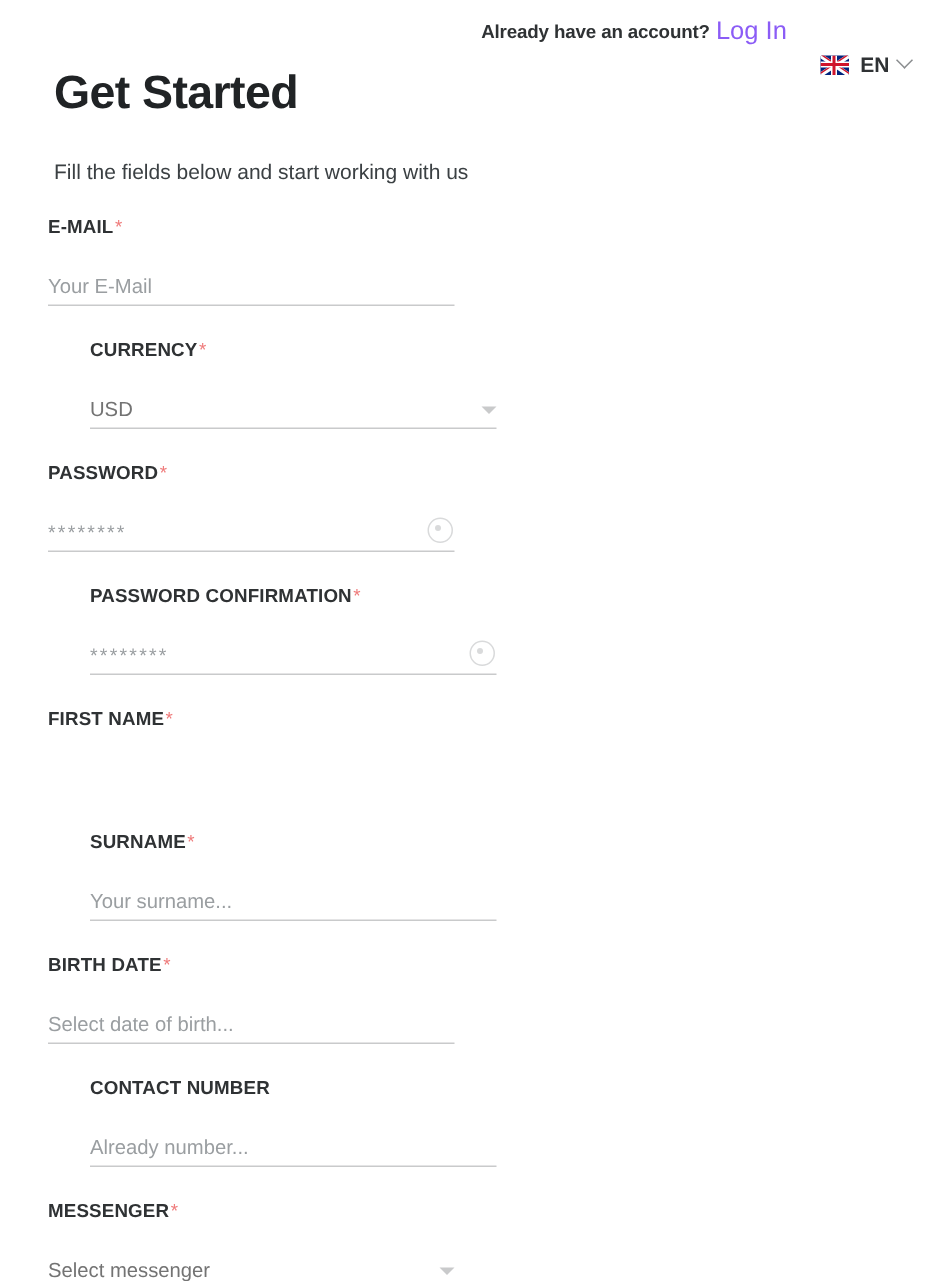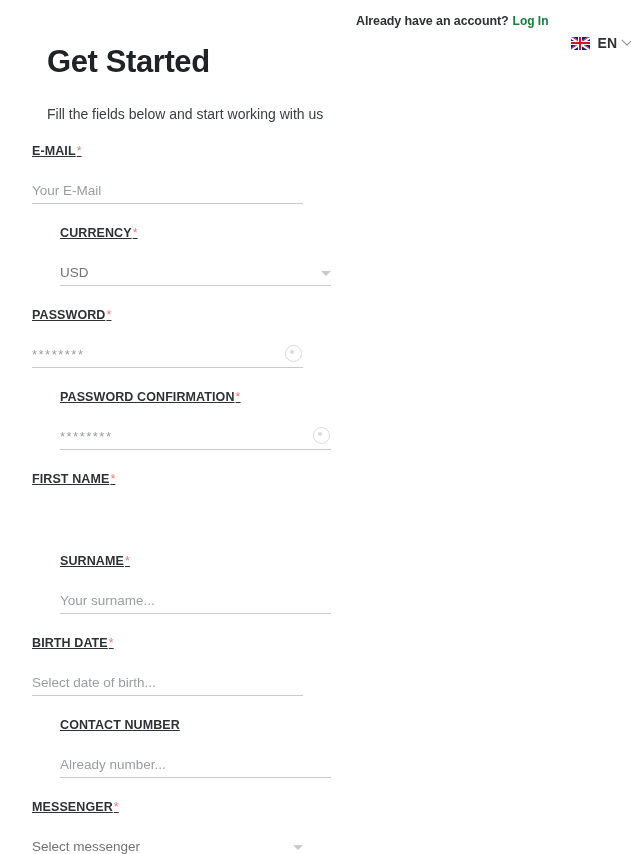"Already have an account?" .topbar { padding-right: none -> 24px }
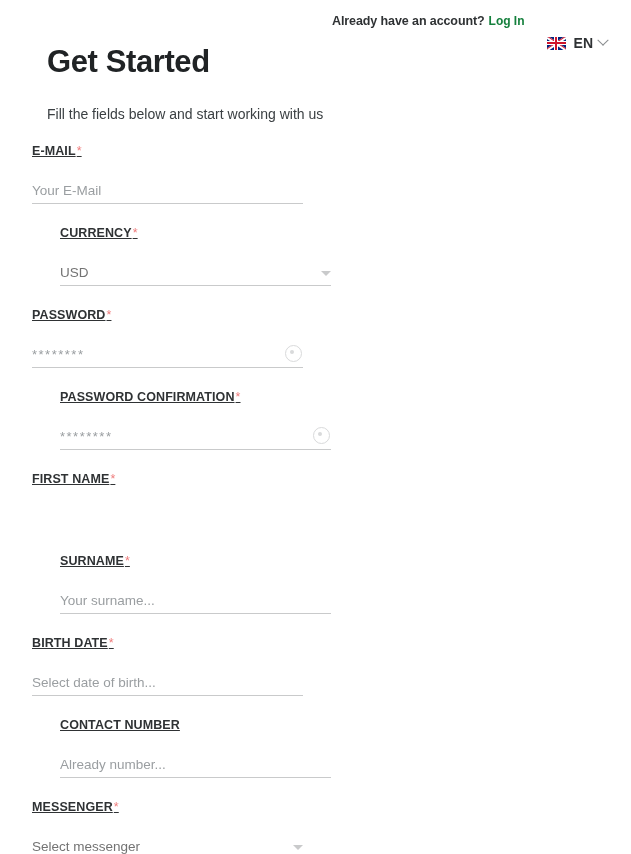"Log In" .login-link { color: #15803d -> #8b5cf6; font-size: 12px -> 17px; font-weight: bold -> normal }
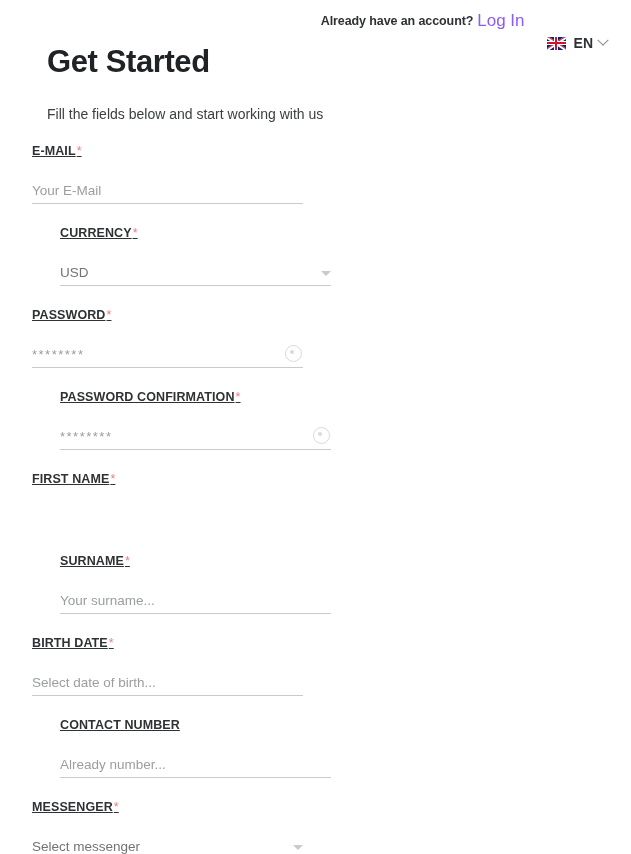"Get Started" .page-head { padding: 0 47px -> 0 36px }
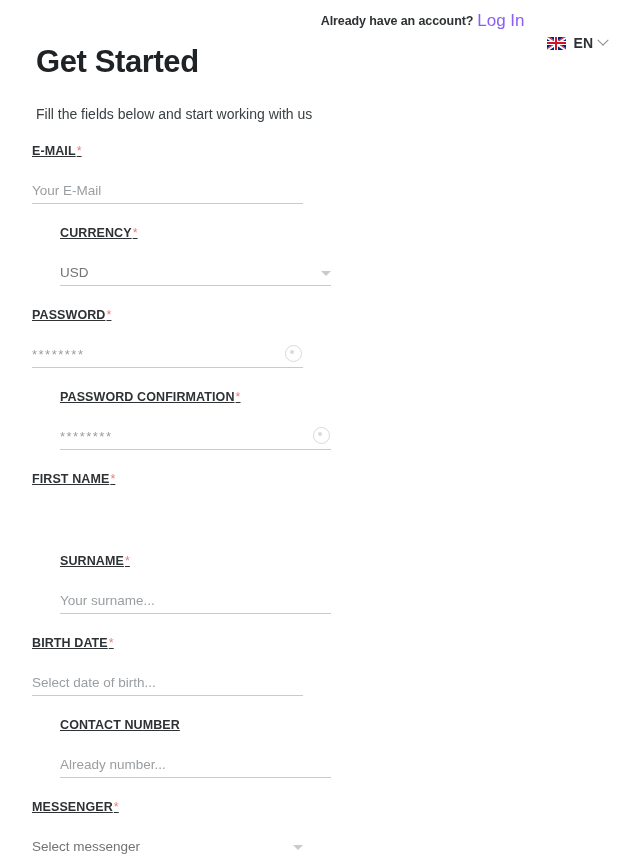"E-MAIL*" .field { text-decoration: underline -> none }
